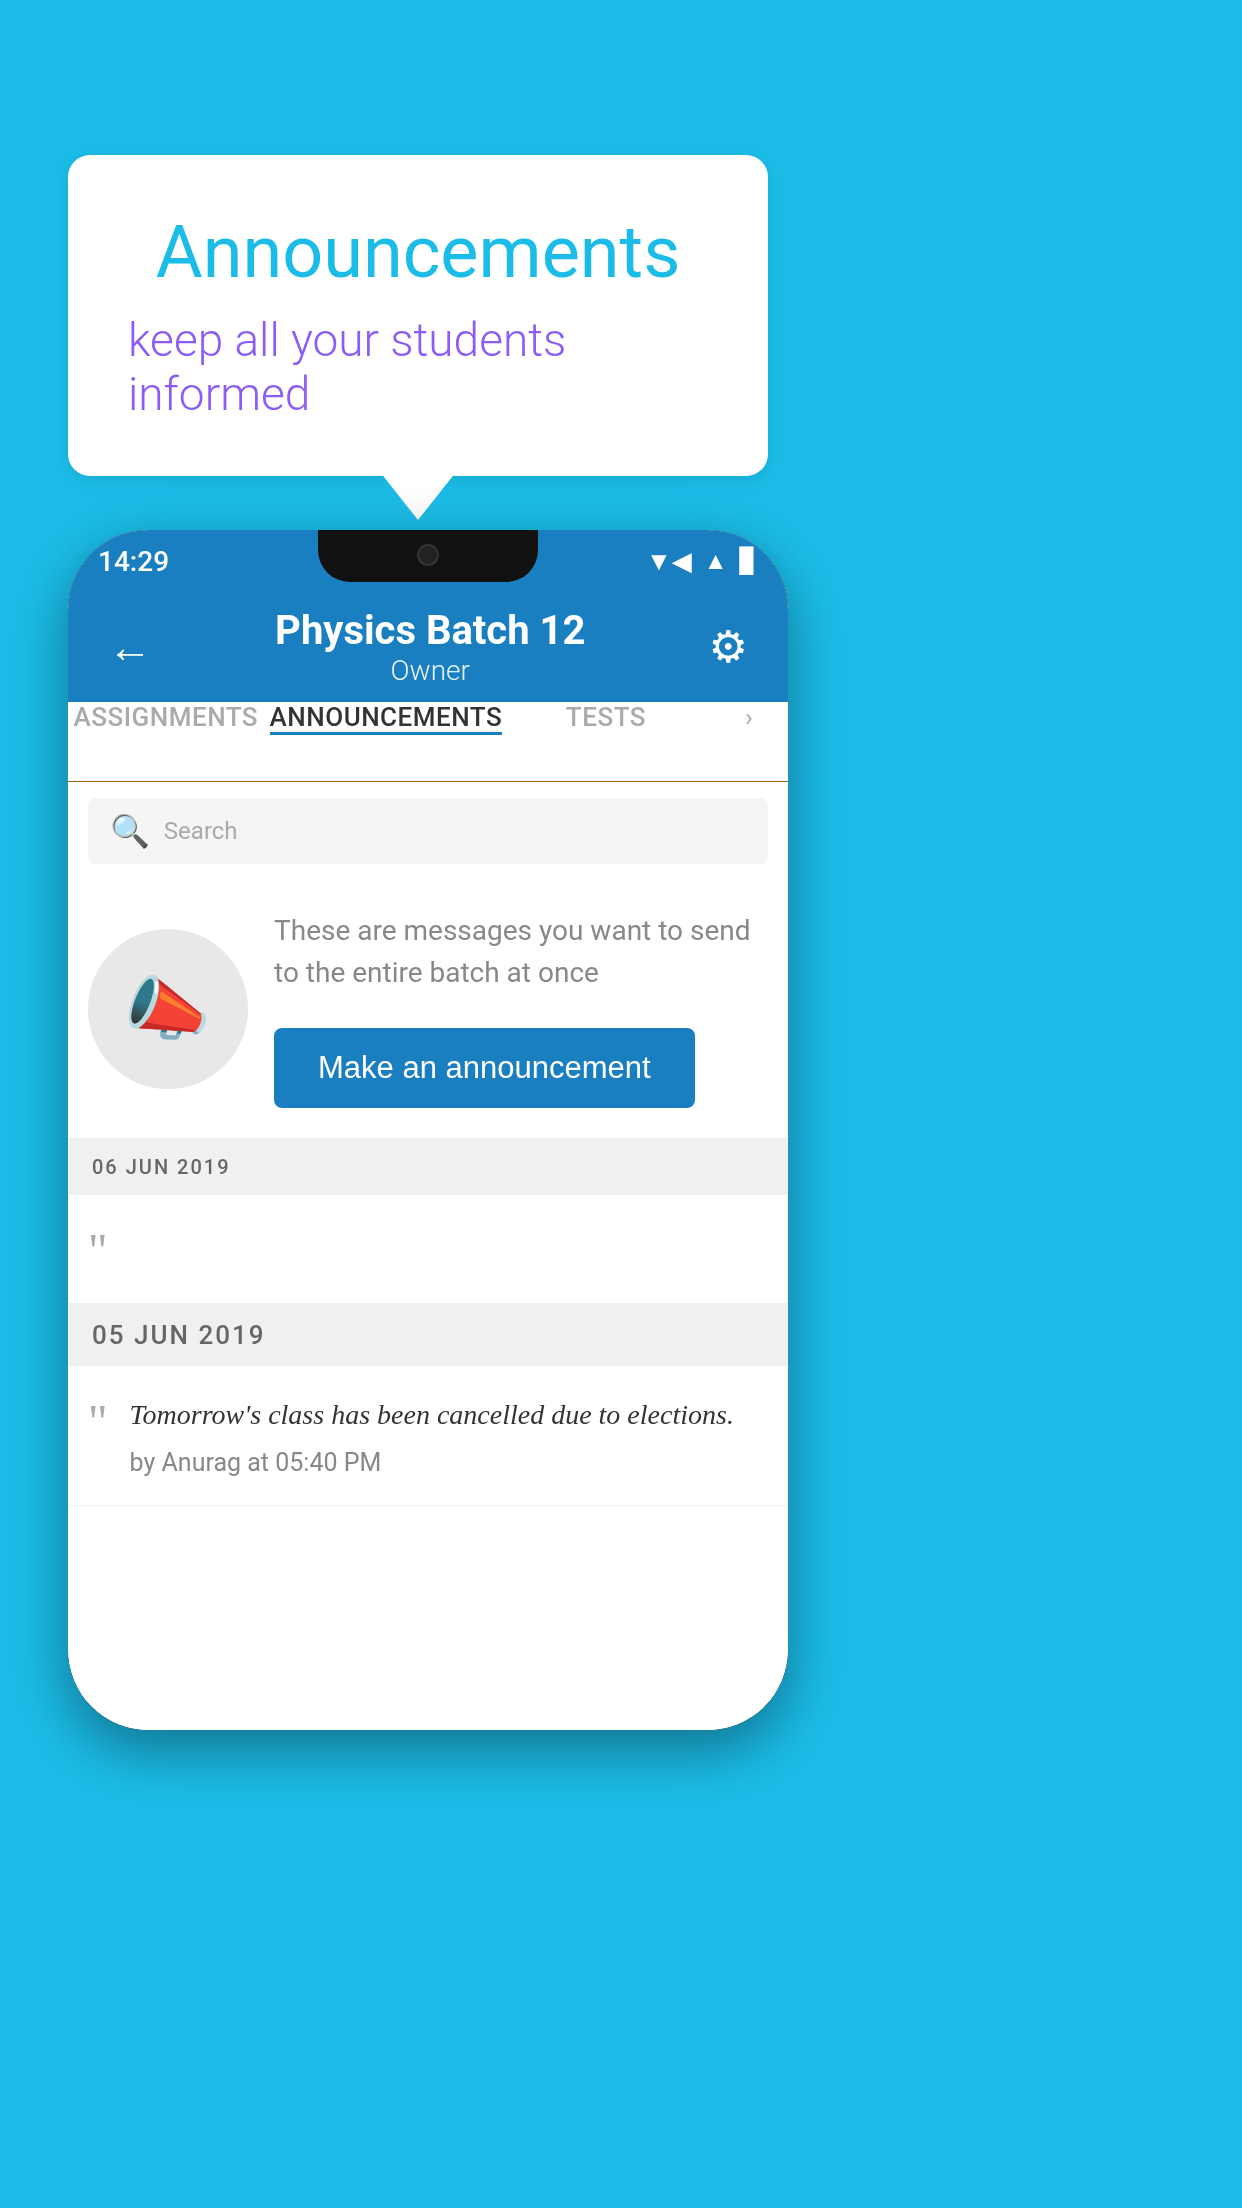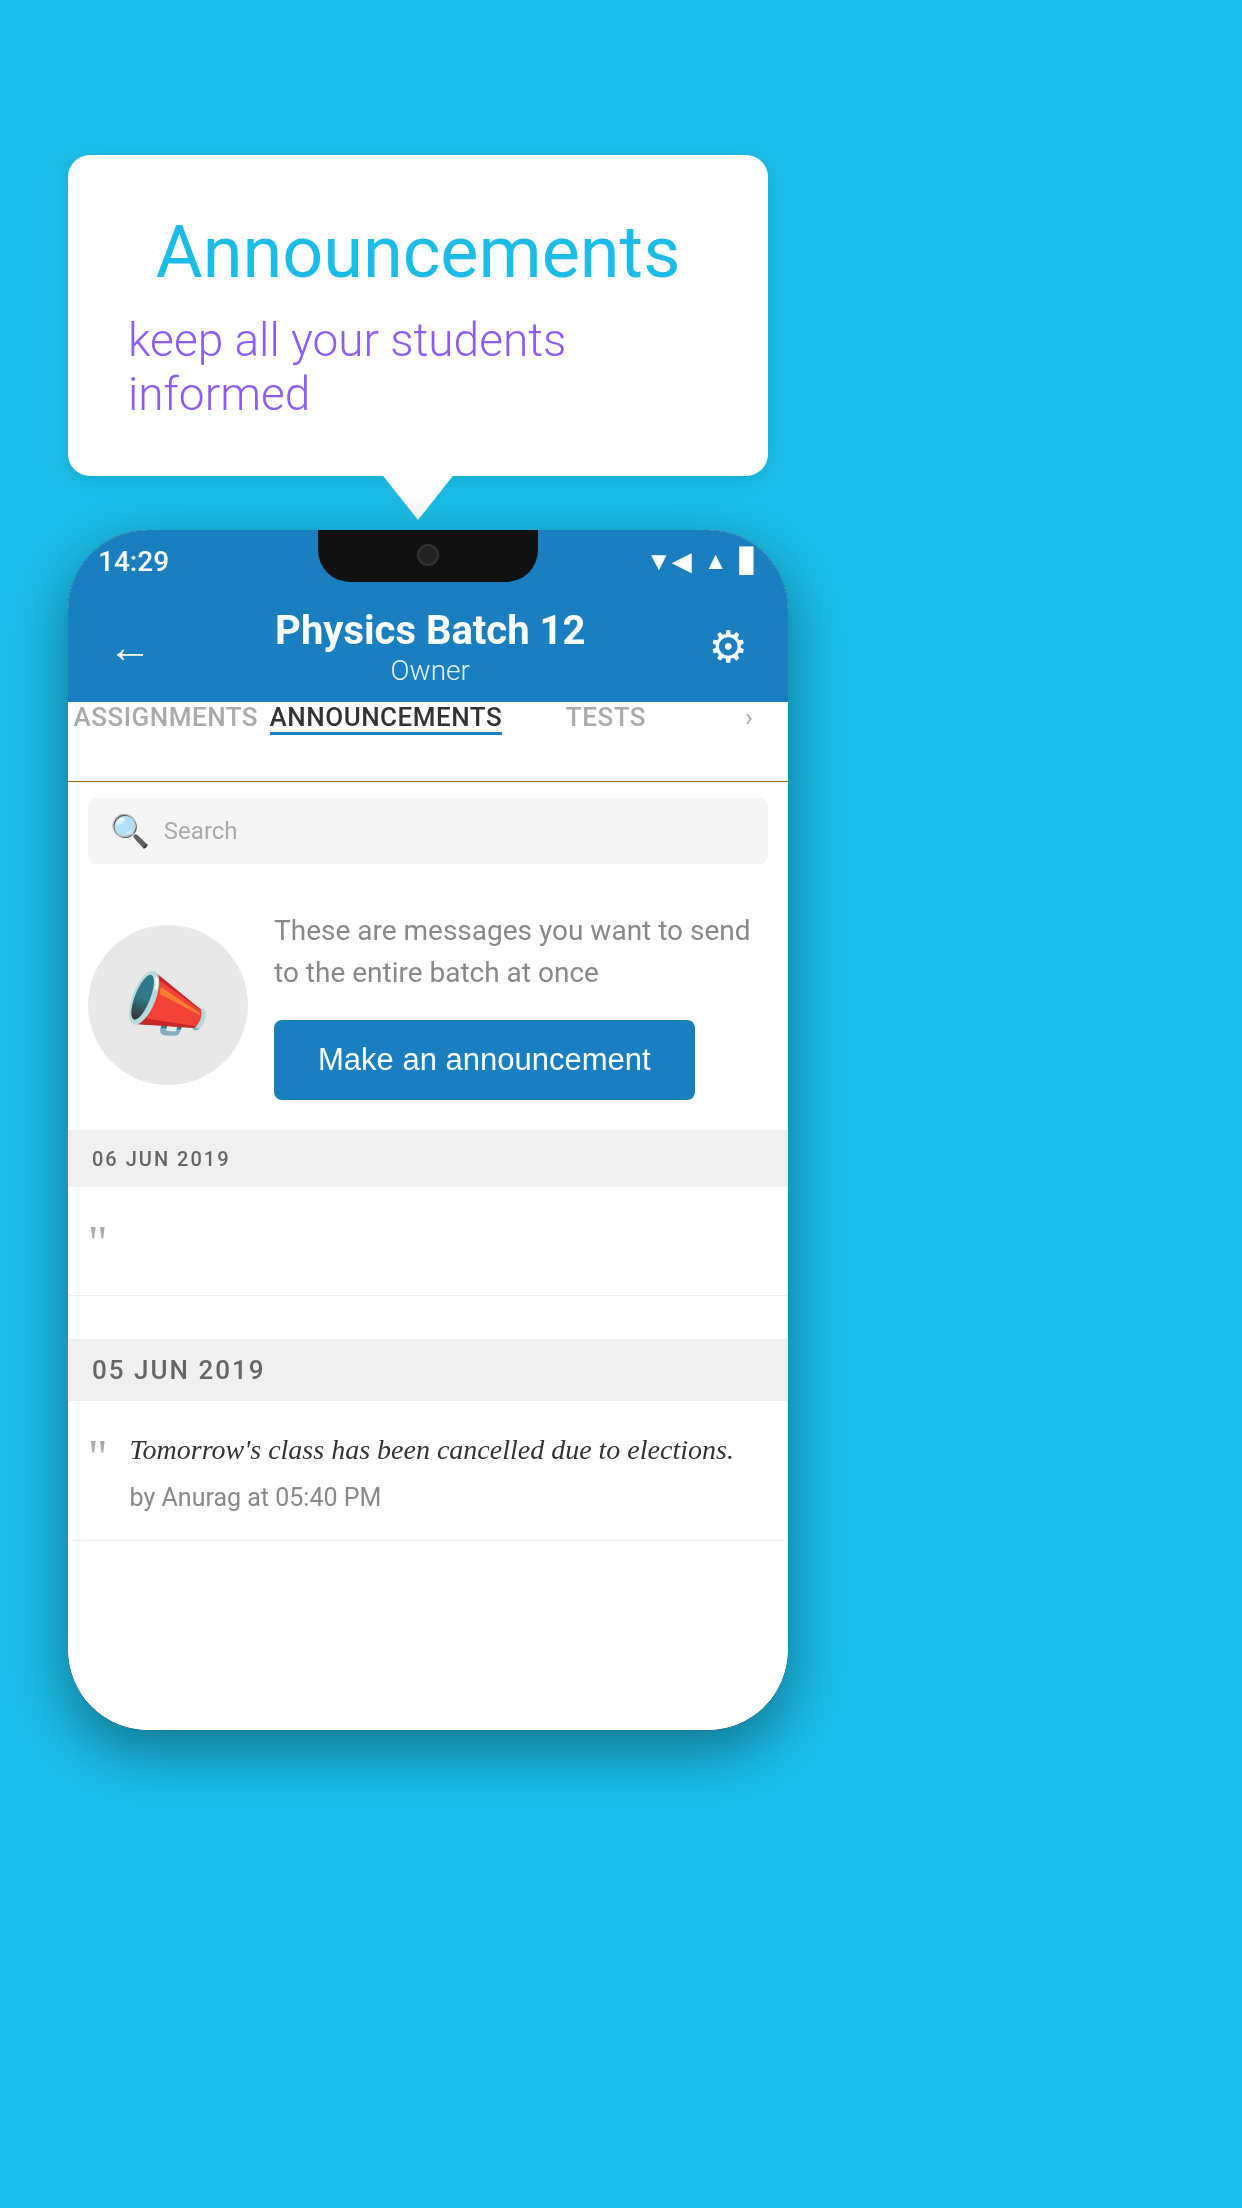"These are messages you want" .promo-description { margin-bottom: 26px -> 34px }
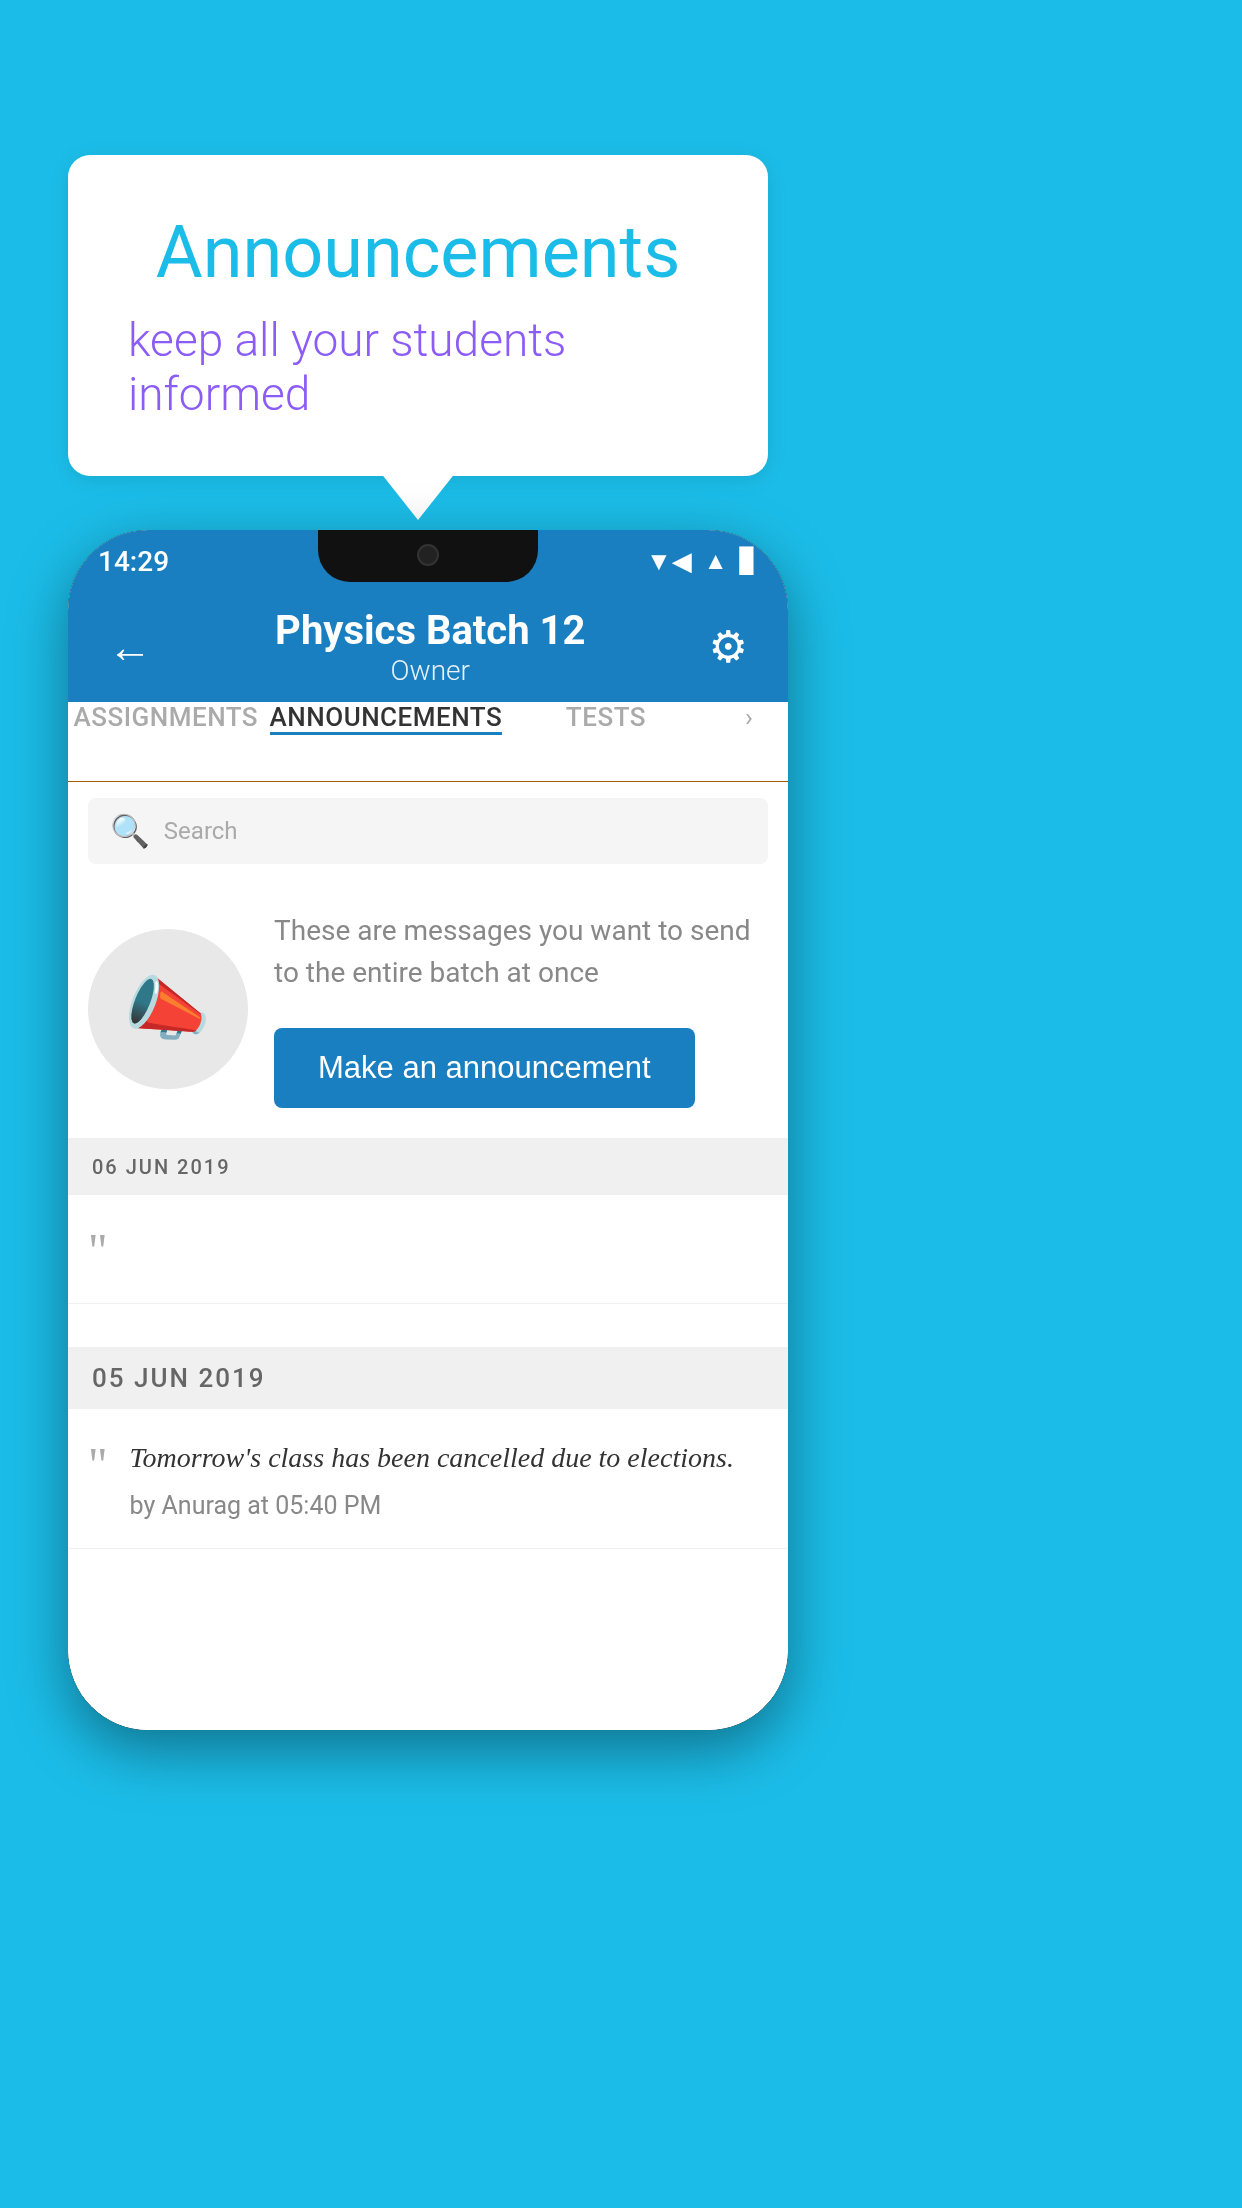"05 JUN 2019" .date-section-header-2 { margin-top: 43px -> none }
